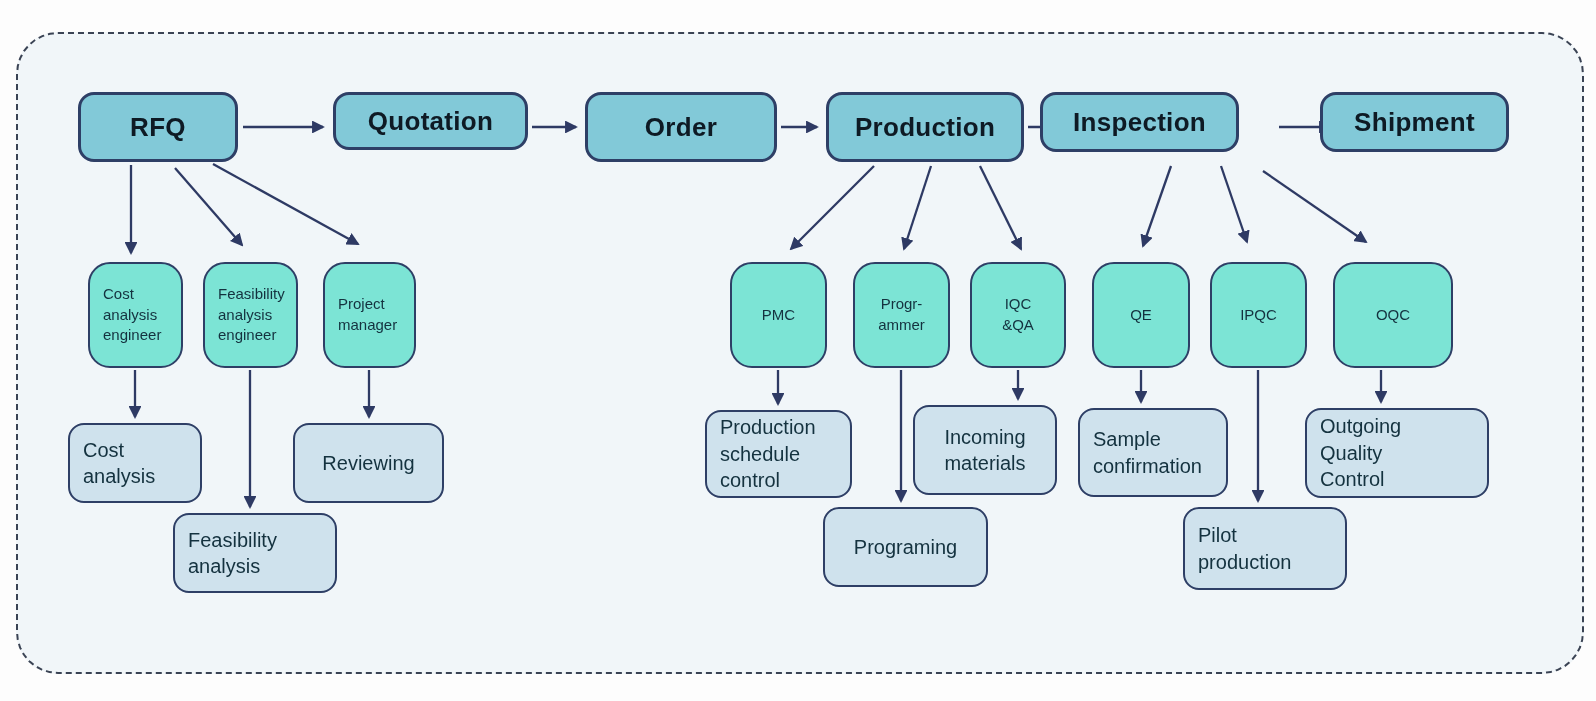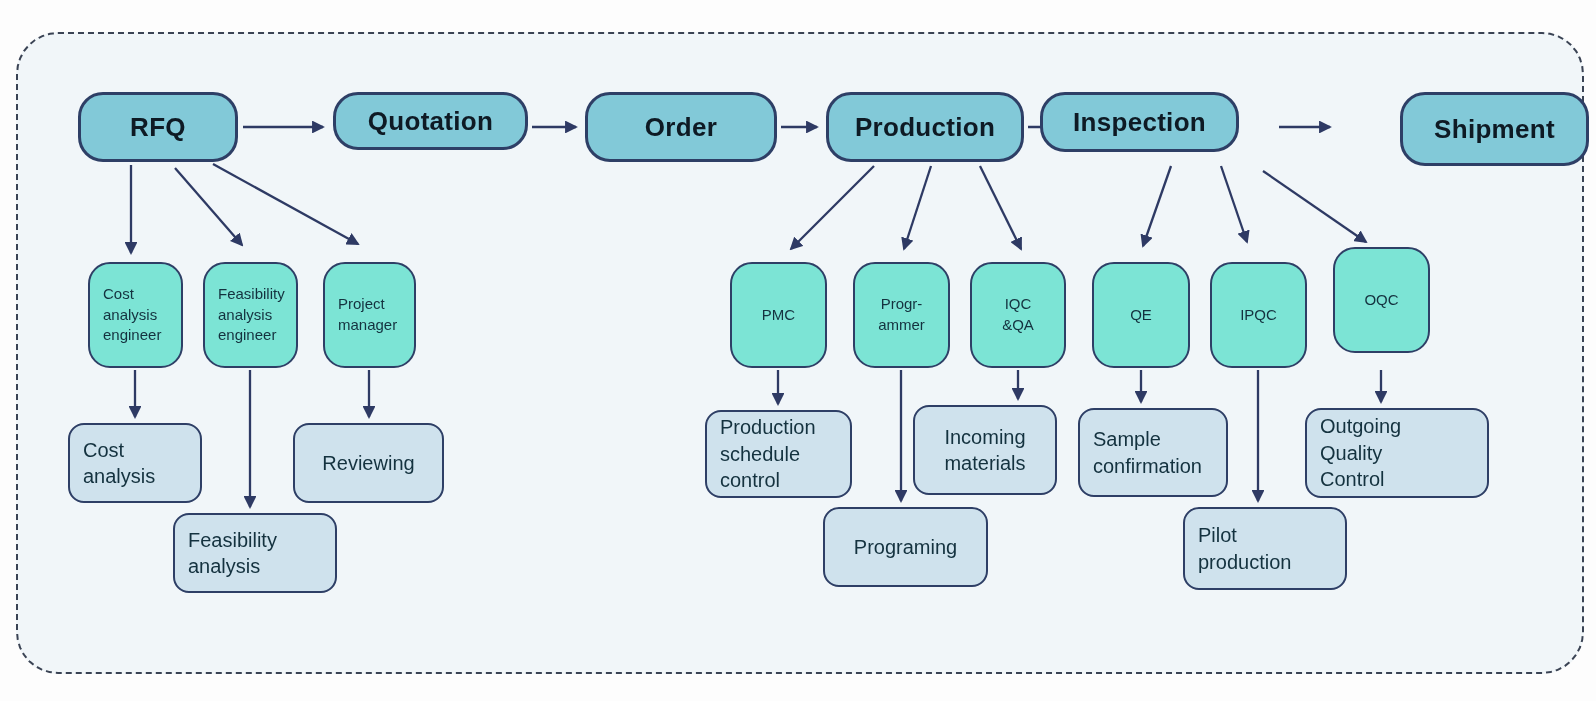"RFQ" .stage { border-radius: 25px -> 16px }
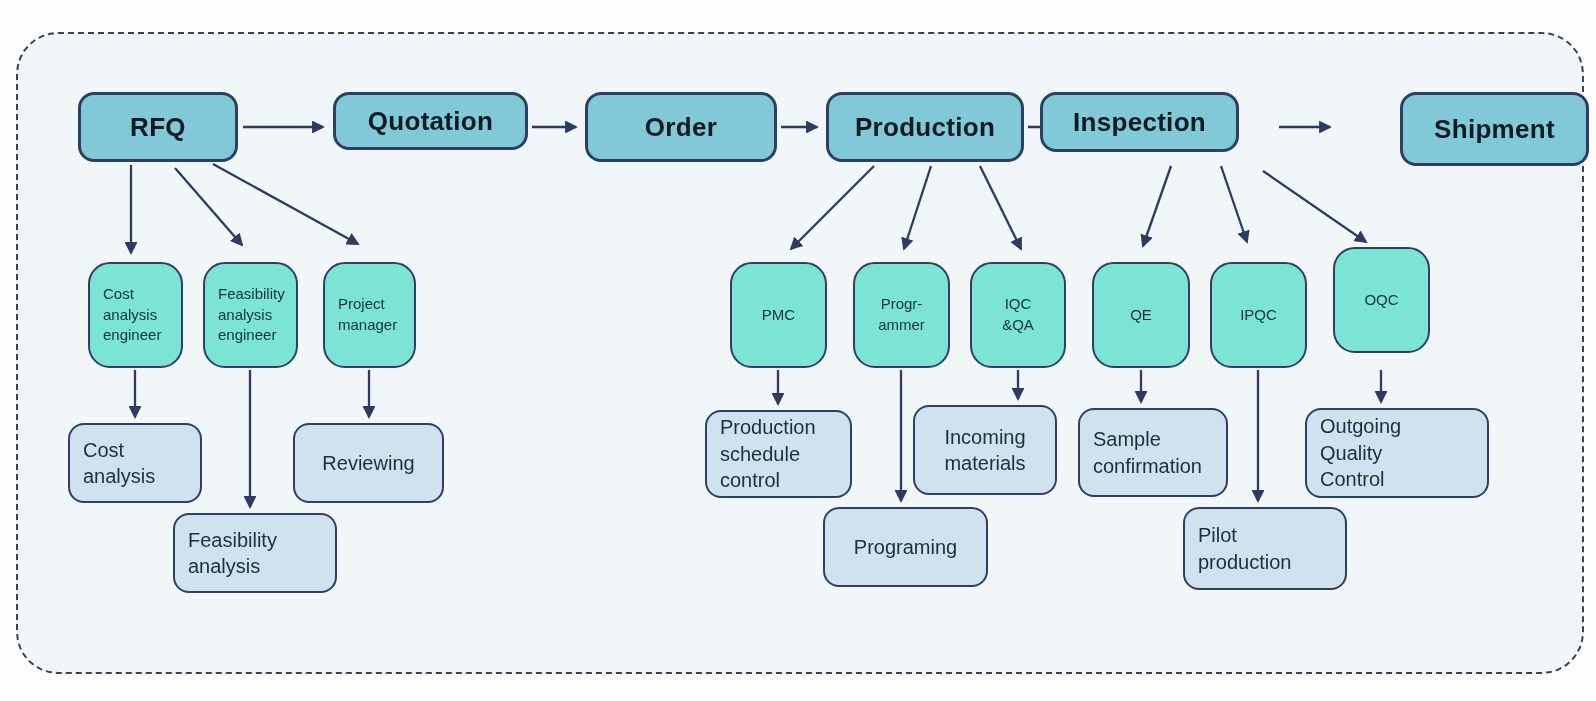"Shipment" div.node { height: 74px -> 60px; left: 1400px -> 1320px }
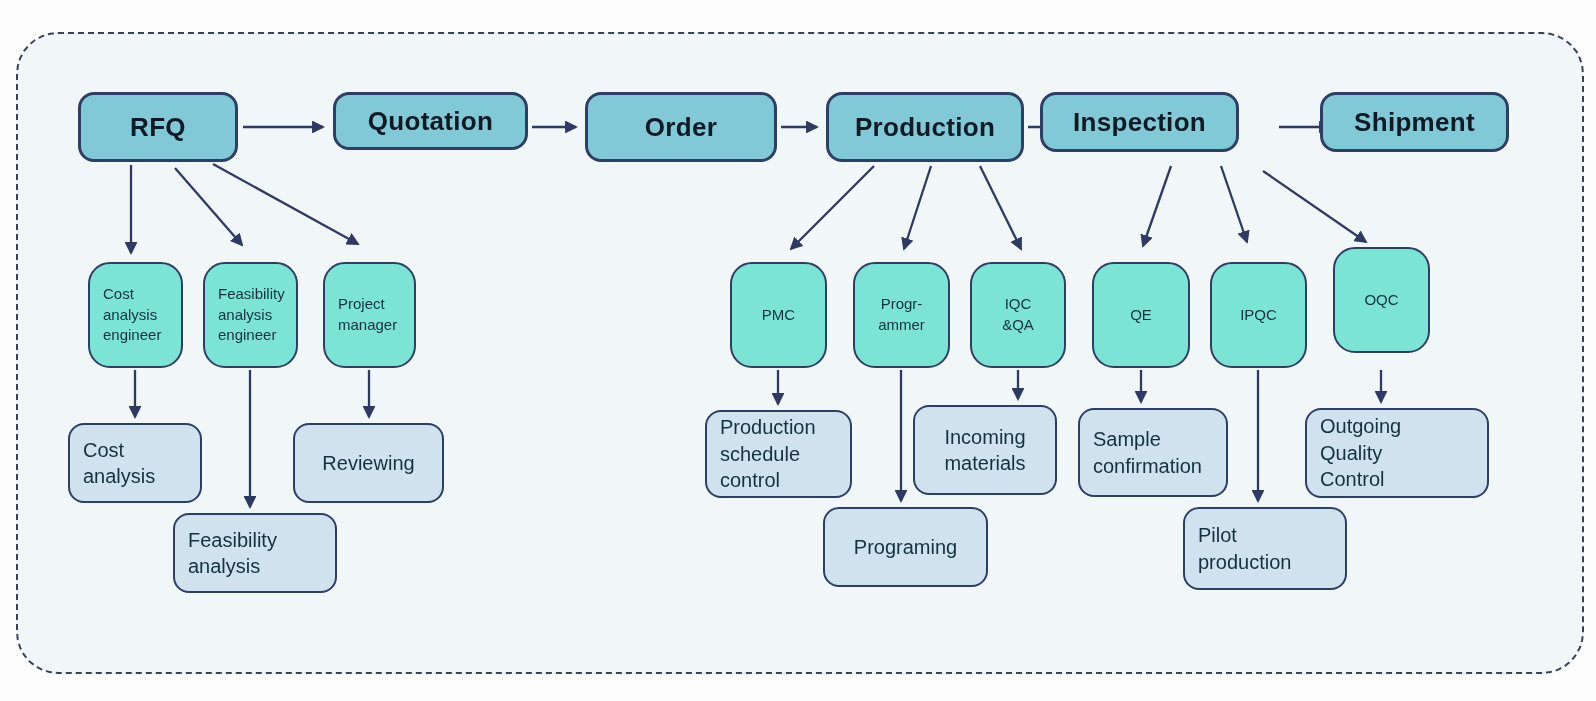"OQC" div.node { top: 247px -> 262px; width: 97px -> 120px }
